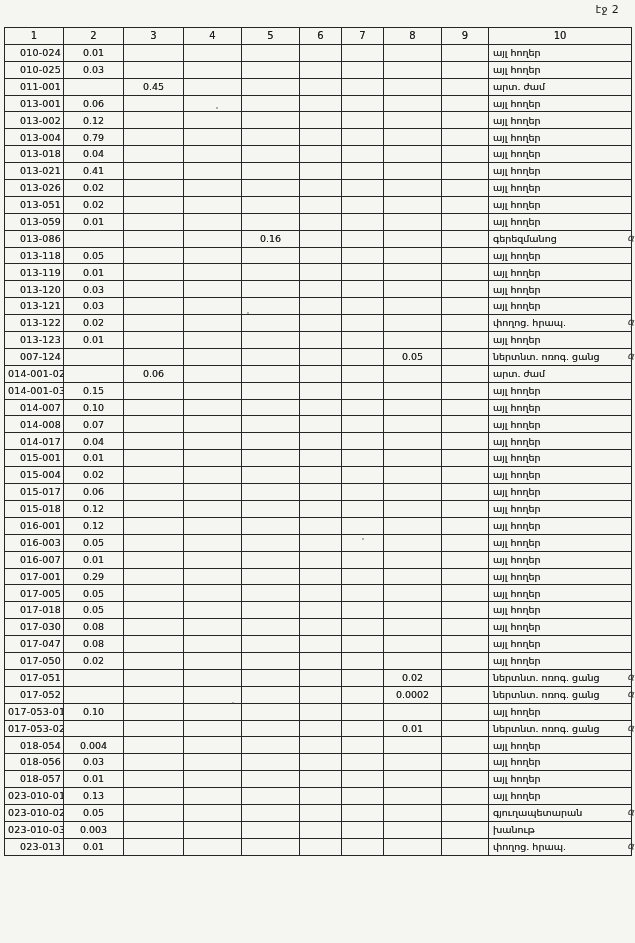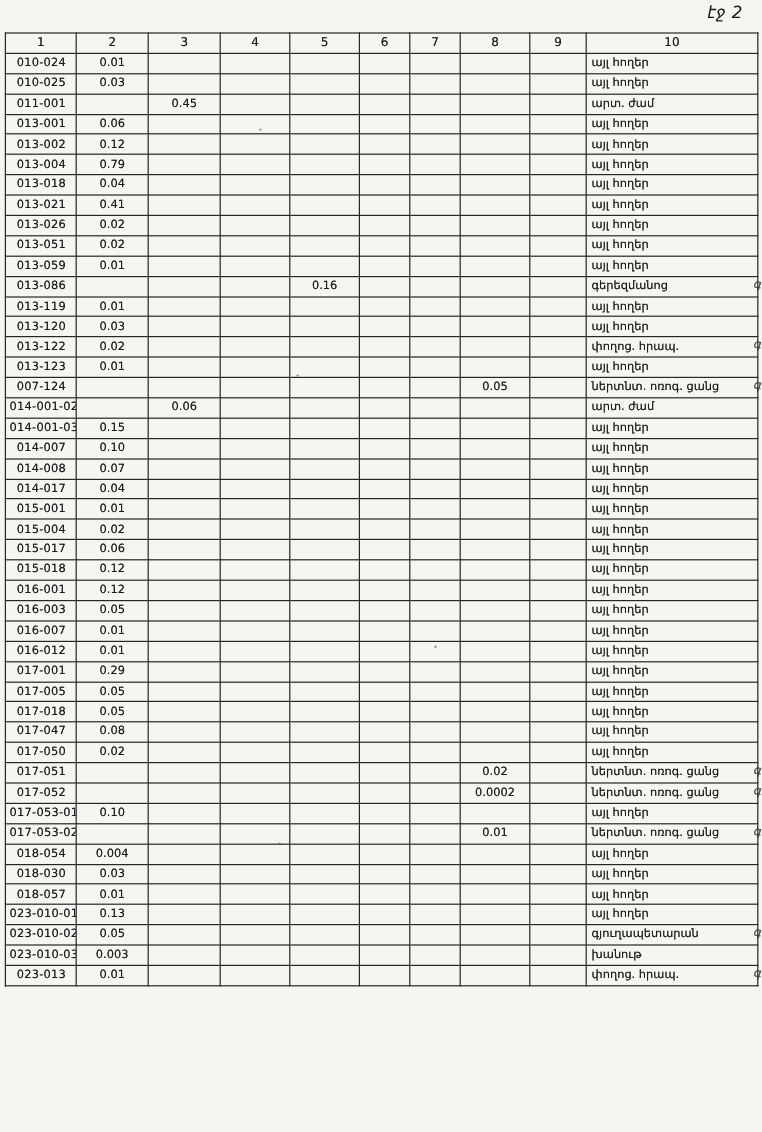"էջ 2" .corner-label { font-size: 14px -> 11px; font-style: italic -> none }
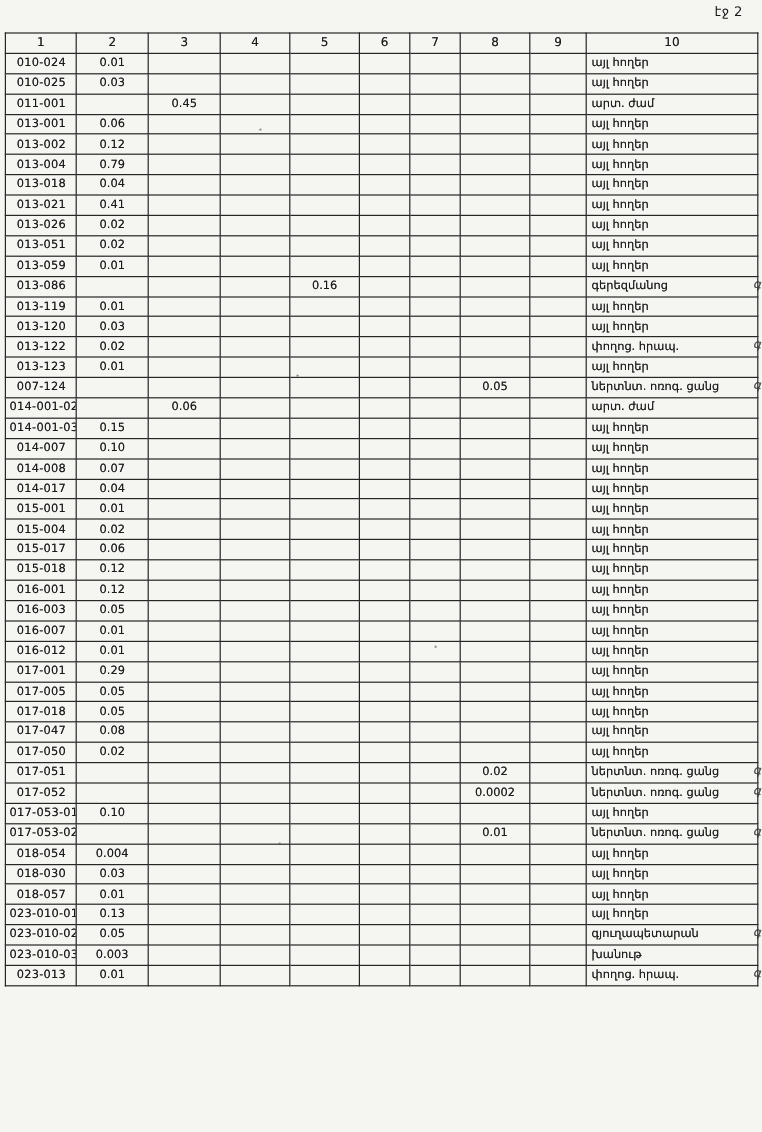"010-024" td.code { text-align: center -> right }
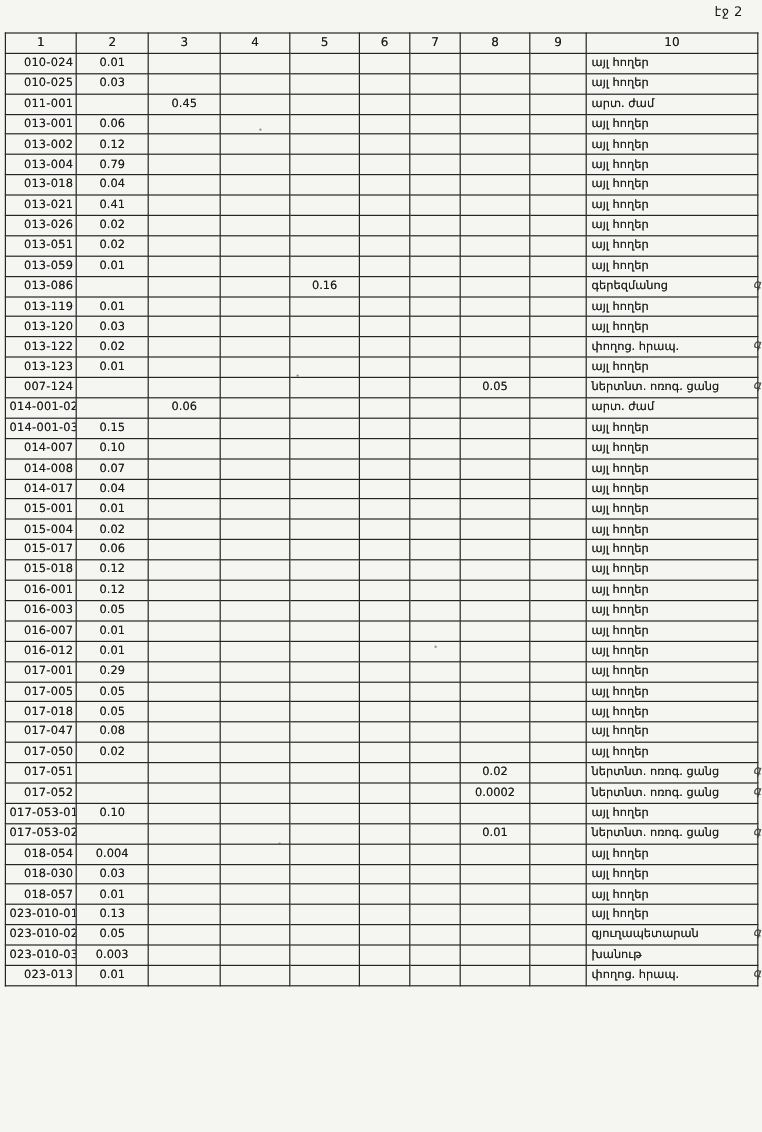"013-118" tr { html: none -> <tr> <td>013-118</td> <td>0.05</td> <td></td> <td></td> <td></td> <td></td> <td></td> <td></td> <td></td> <td>այլ հողեր</td> </tr> }
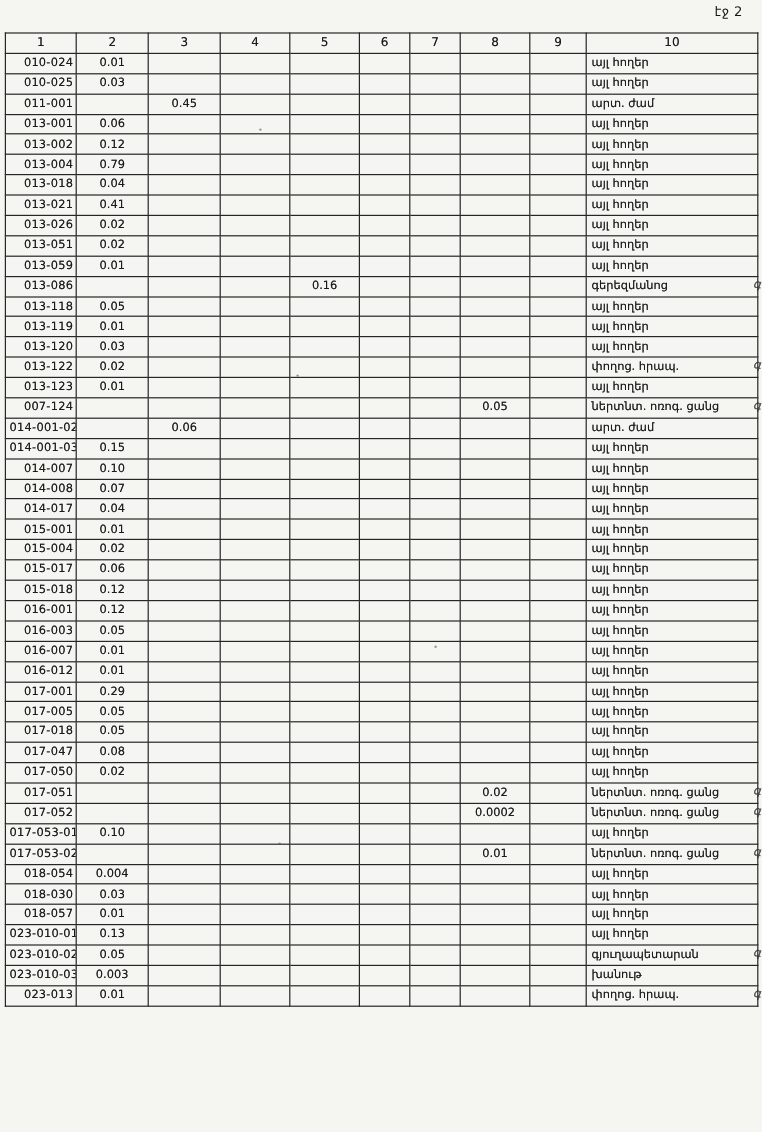"013-121" tr { html: none -> <tr> <td>013-121</td> <td>0.03</td> <td></td> <td></td> <td></td> <td></td> <td></td> <td></td> <td></td> <td>այլ հողեր</td> </tr> }
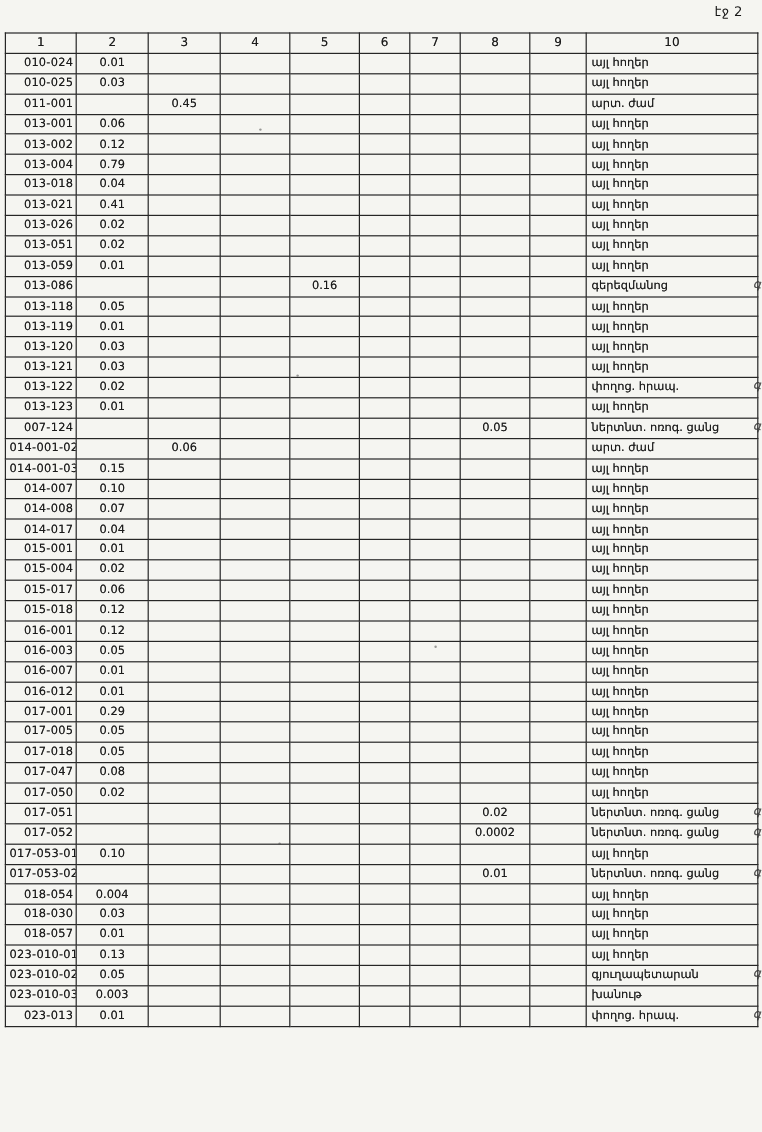"016-012" tr { html: <tr> <td>016-012</td> <td>0.01</td> <td></td> <td></td> <td></td> <td></td> <td></td> <td></td> <td></td> <td>այլ հողեր</td> </tr> -> none }
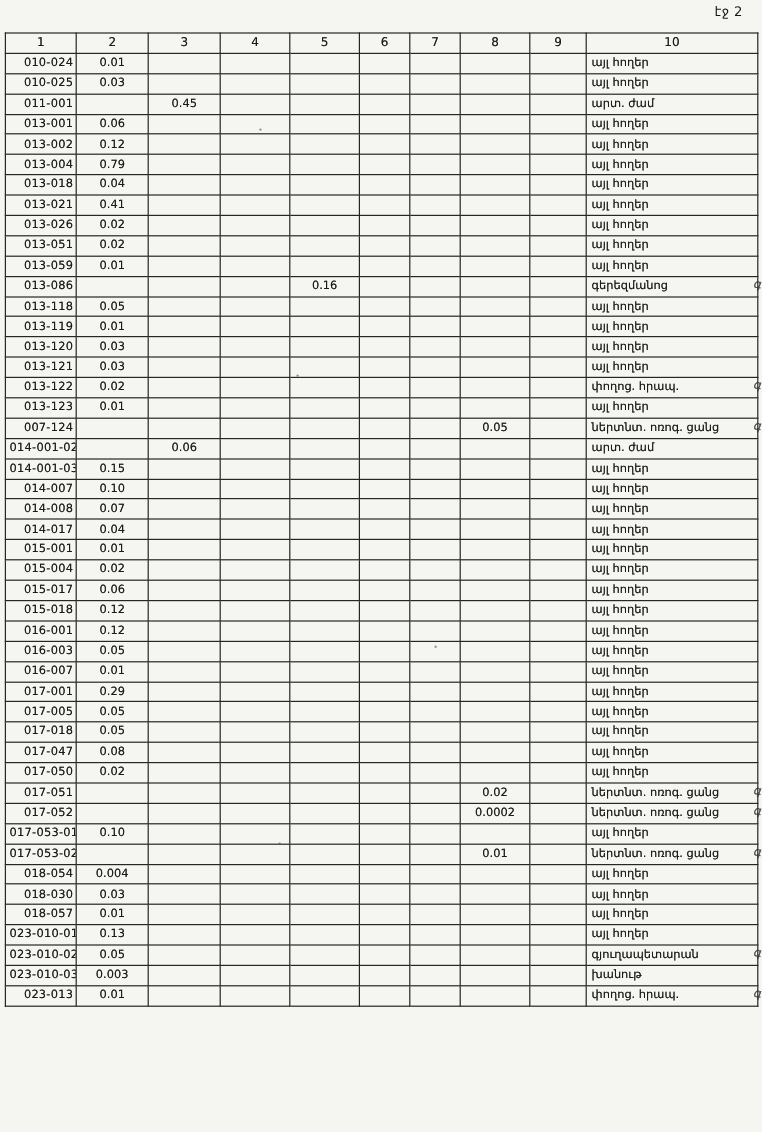"017-030" tr { html: none -> <tr> <td>017-030</td> <td>0.08</td> <td></td> <td></td> <td></td> <td></td> <td></td> <td></td> <td></td> <td>այլ հողեր</td> </tr> }
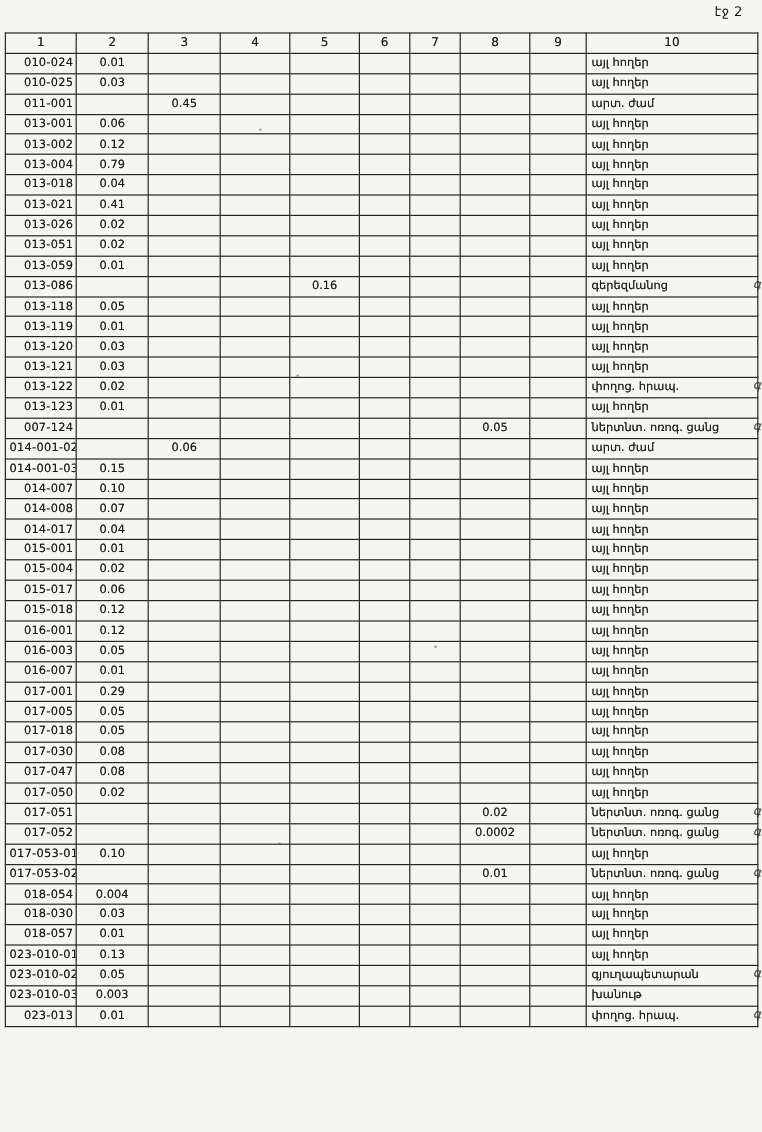"018-030" td.code { text: 018-030 -> 018-056 }
